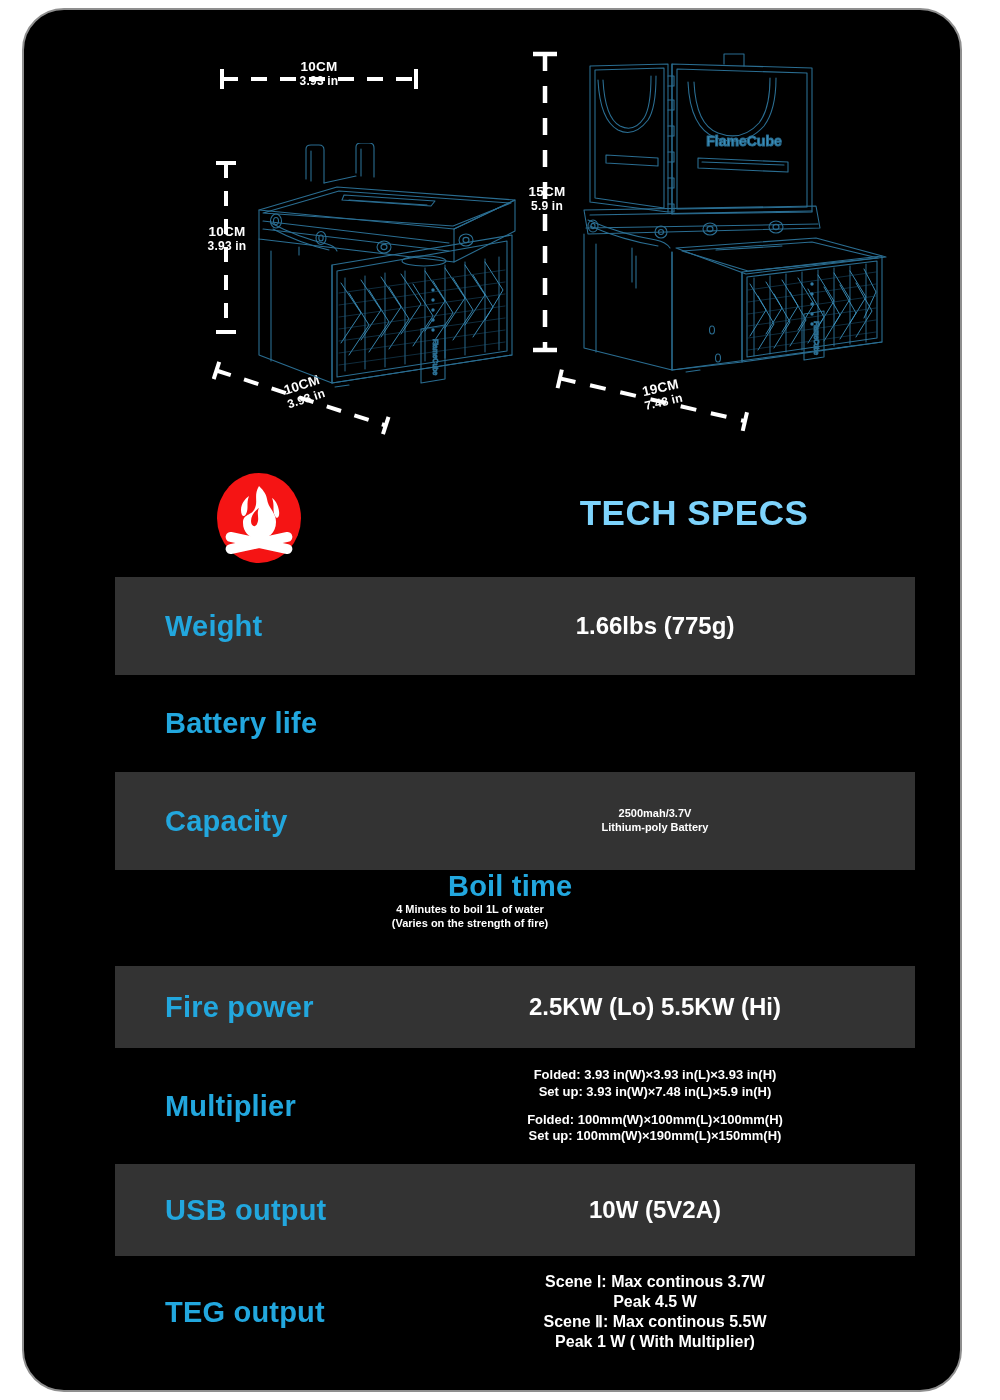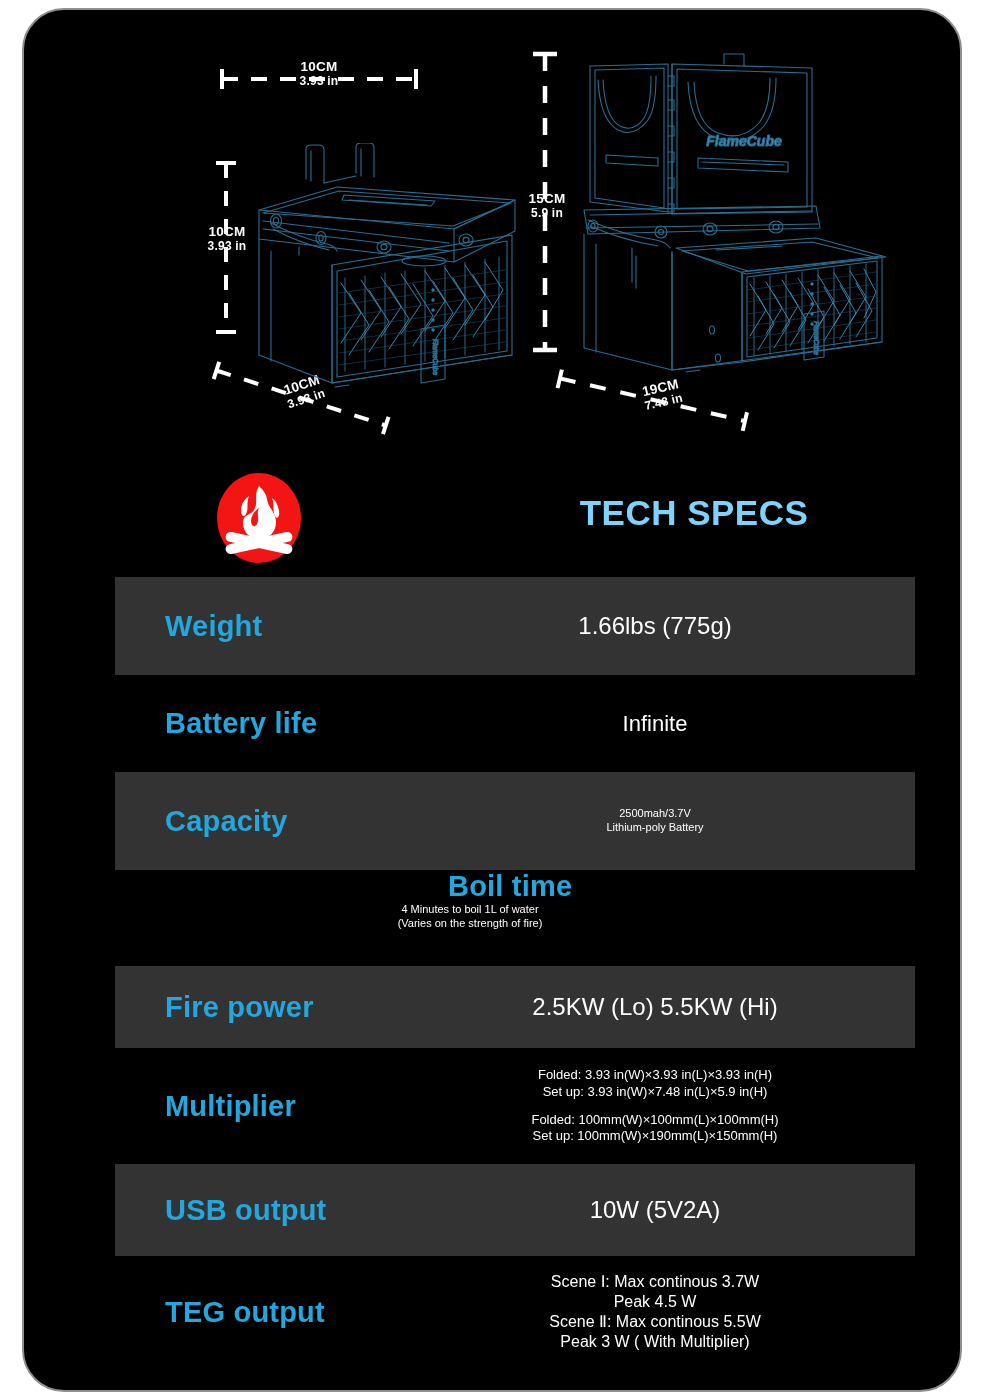"FlameCube" .drawing { font-style: italic -> none }
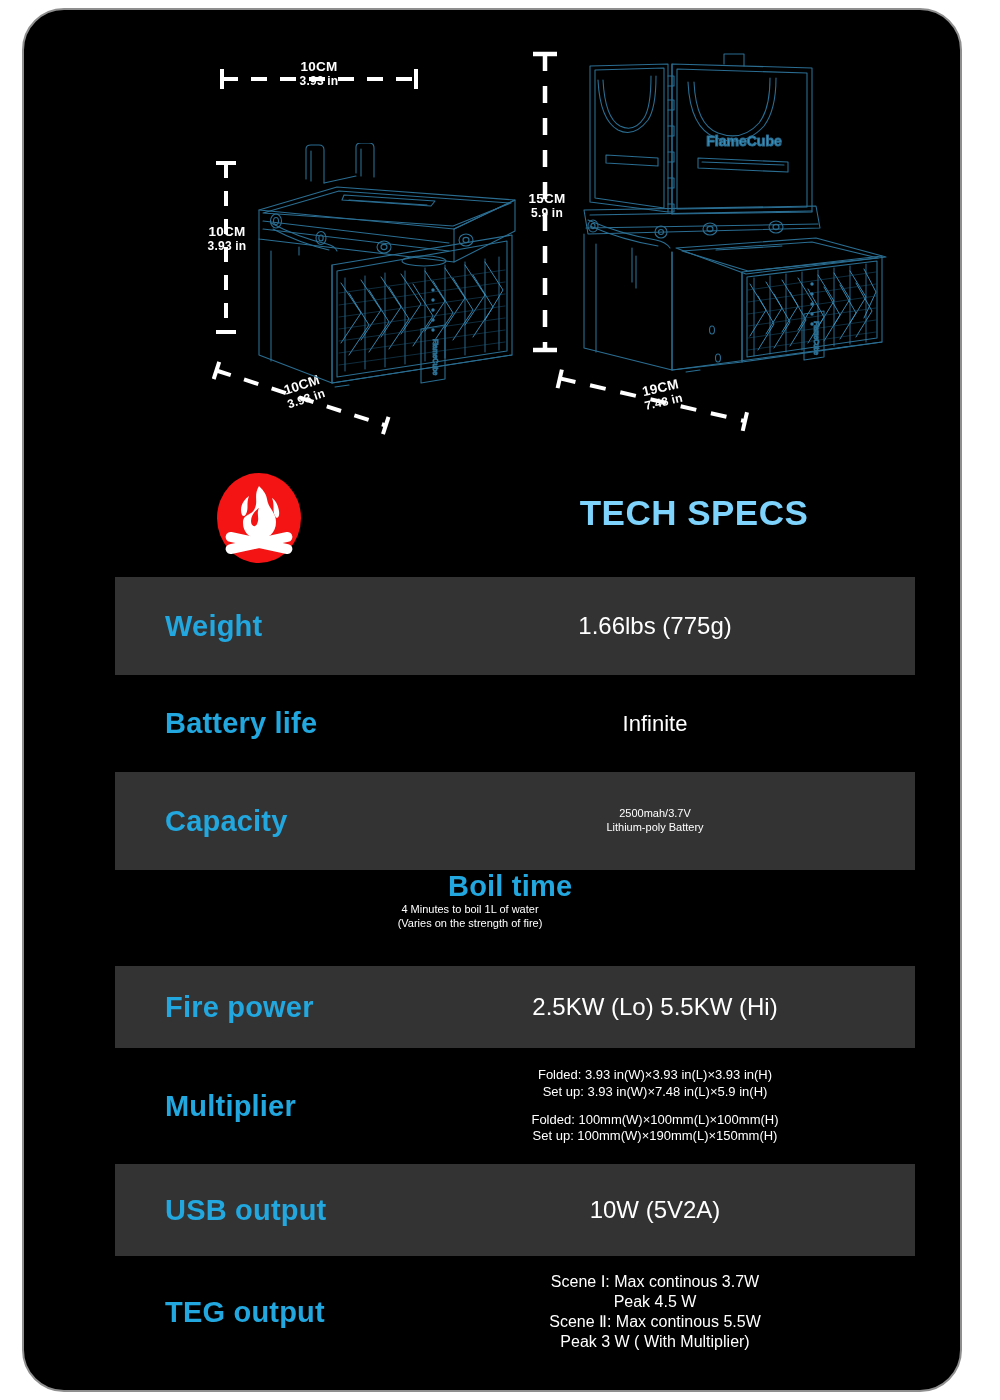"15CM" div.dim-label { top: 182px -> 175px }
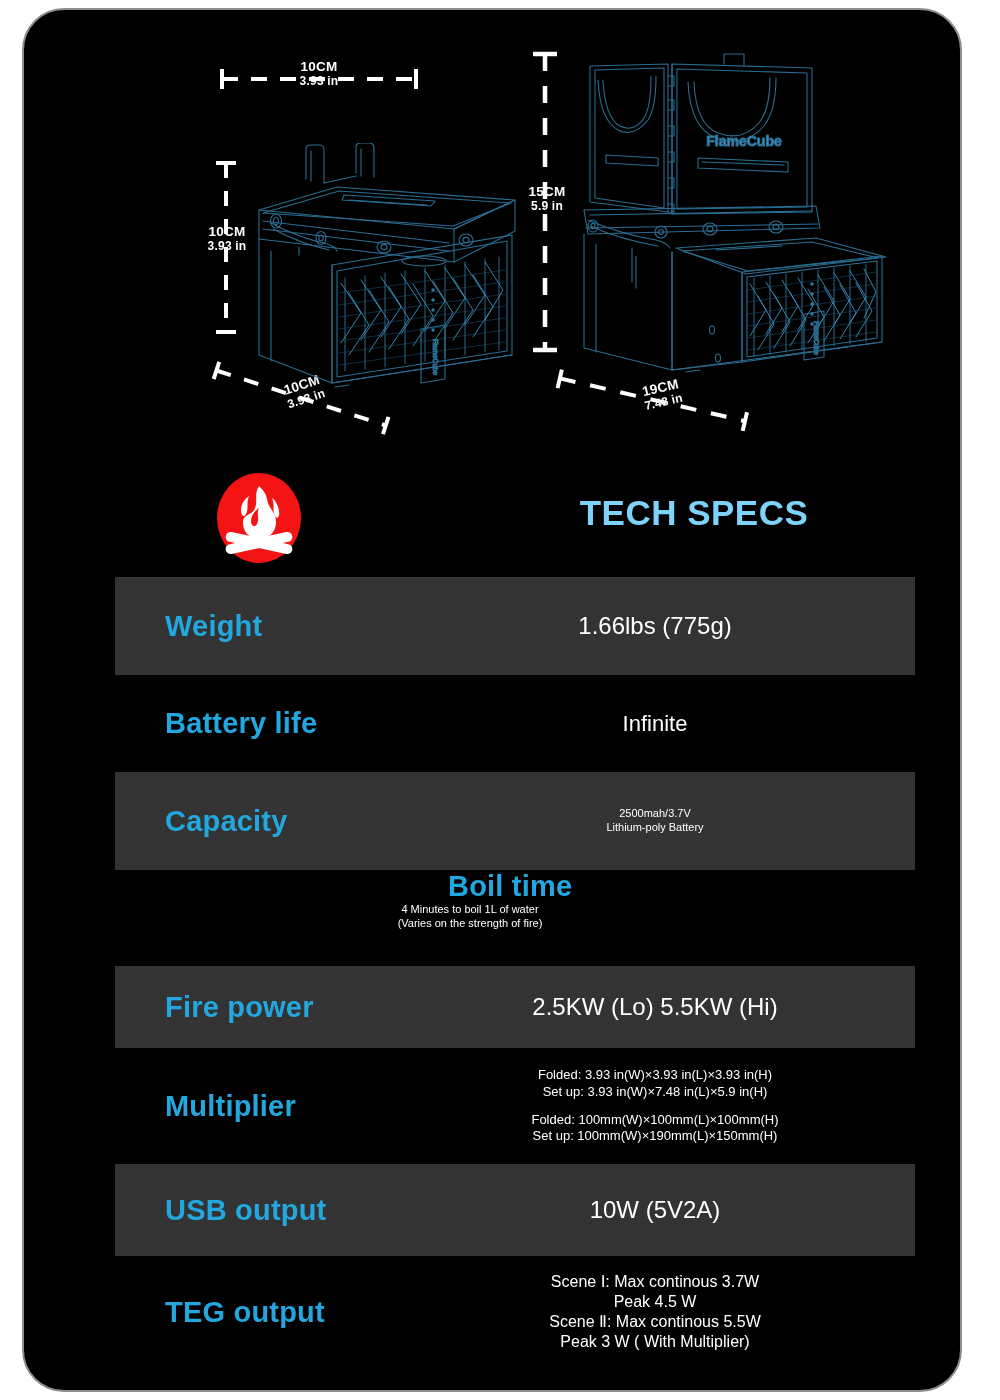"1.66lbs (775g)" .spec-value { font-weight: normal -> bold }
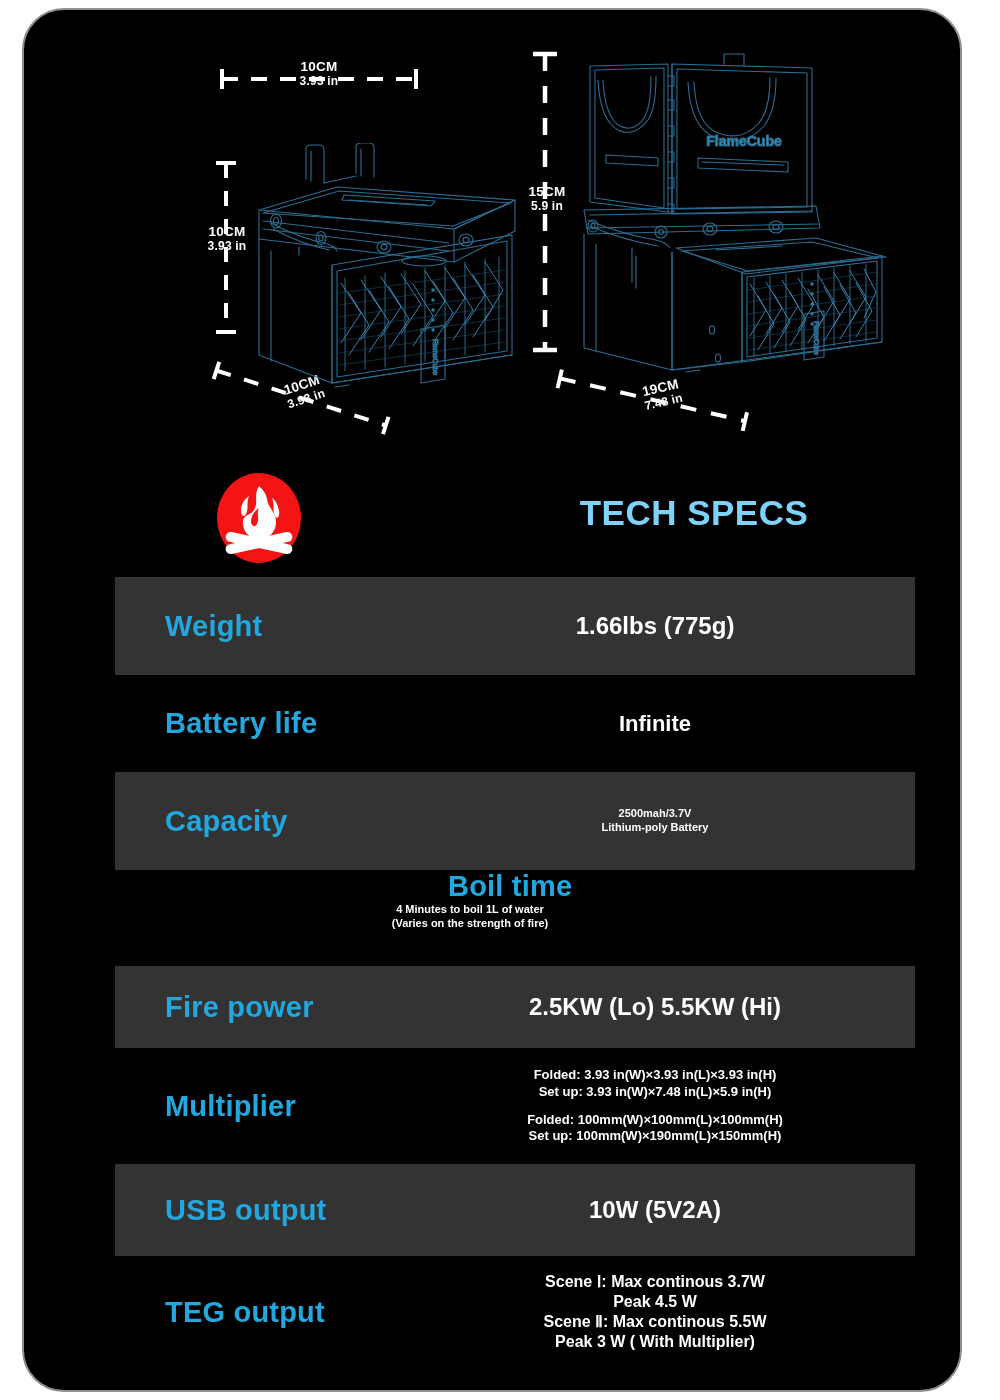"Infinite" div.spec-value { html: <div> <span>Infinite</span> </div> -> none }
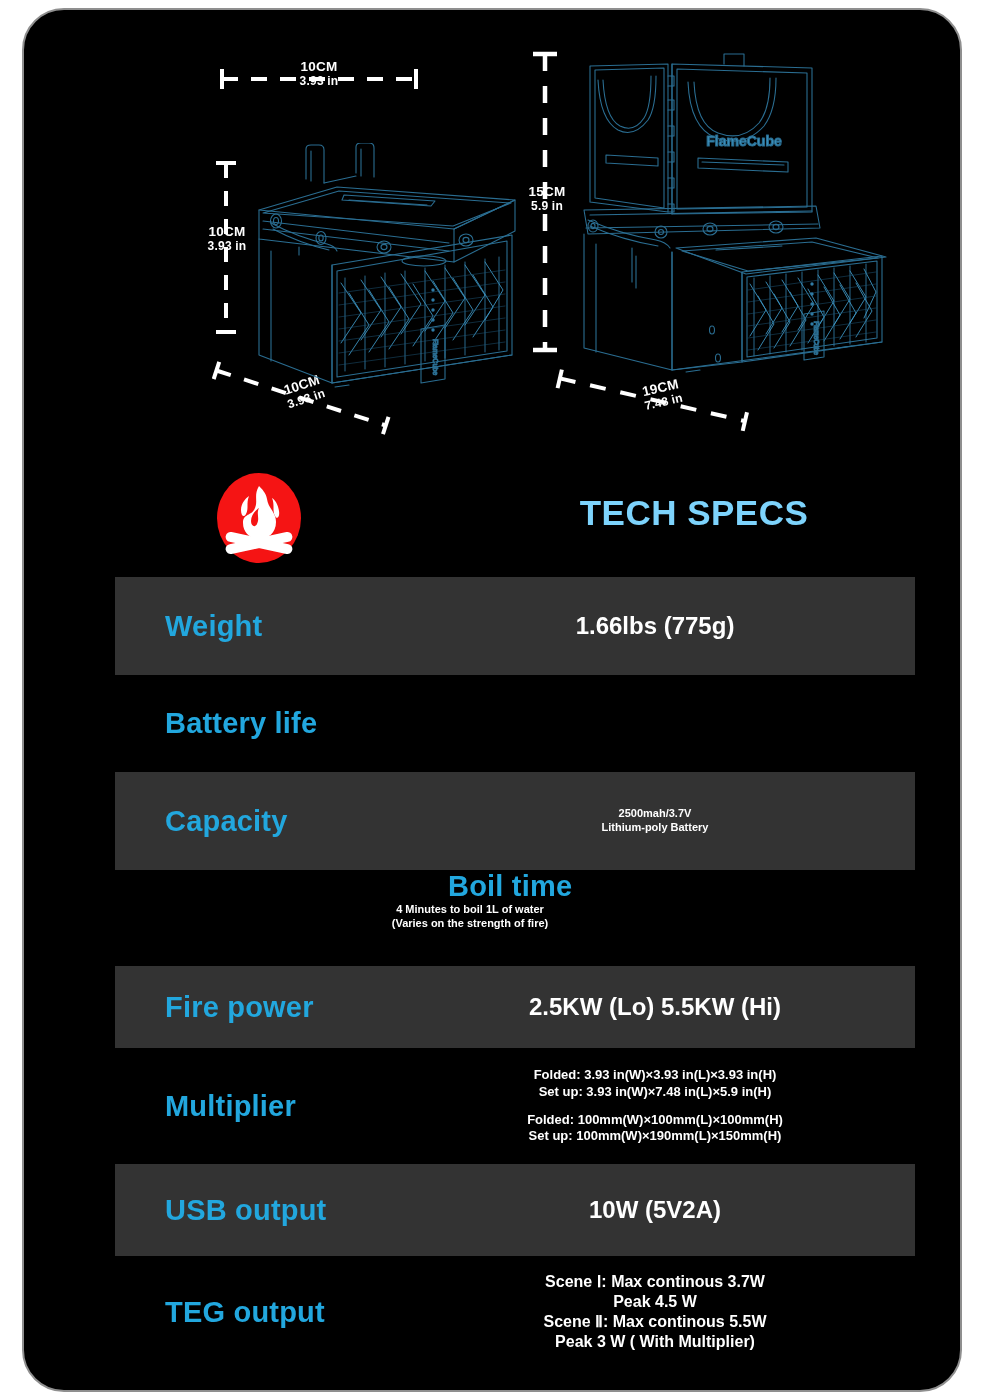"Peak 3 W ( With" span.line { text: 3 -> 1 }
